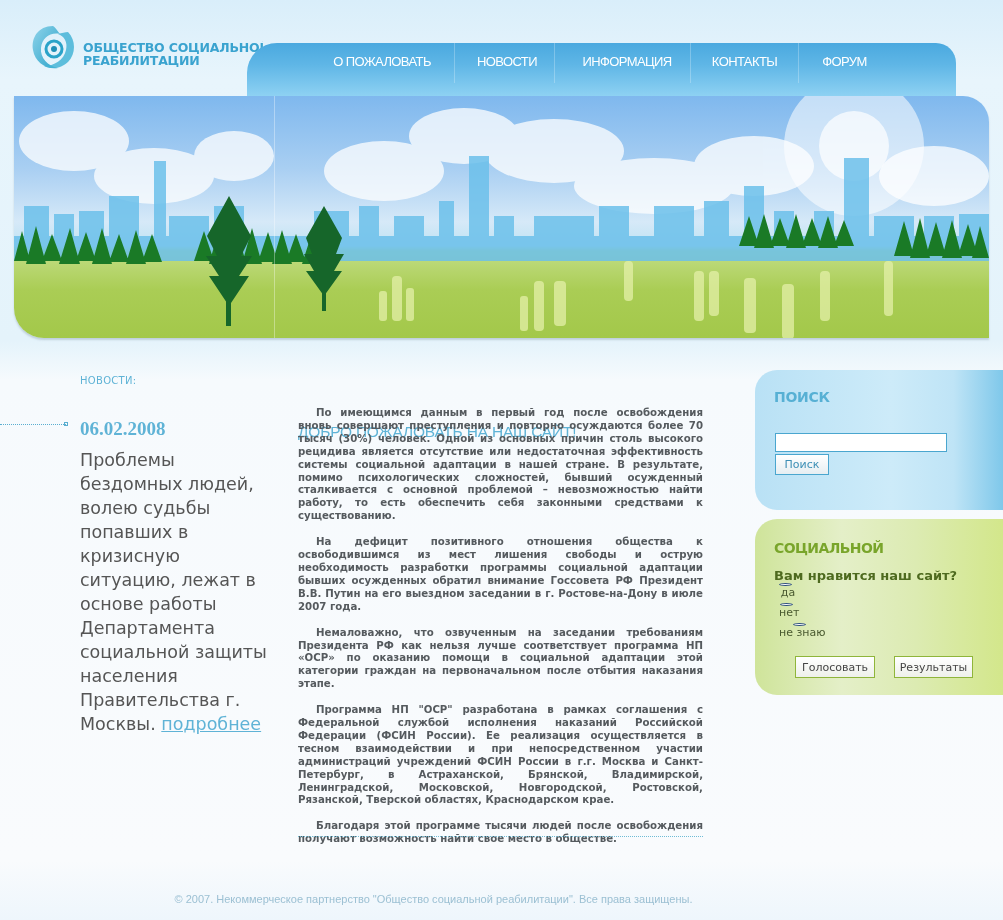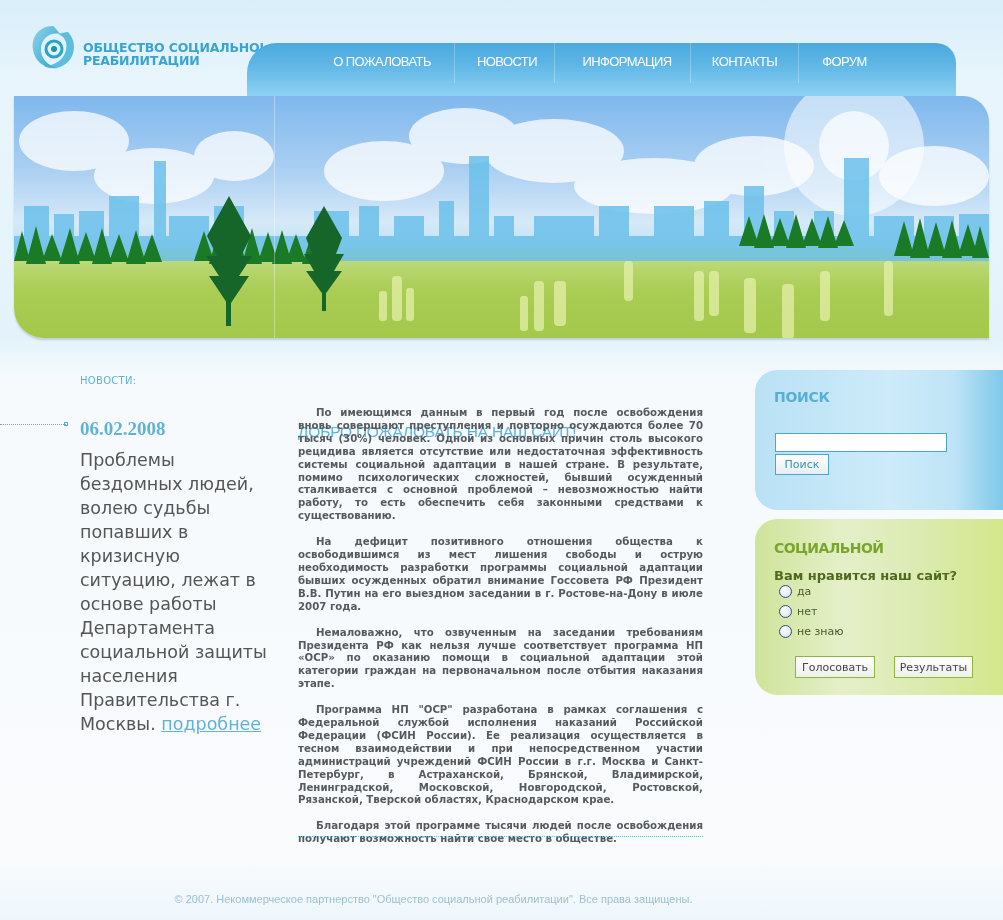"да" .poll-option { flex-direction: none -> column }
